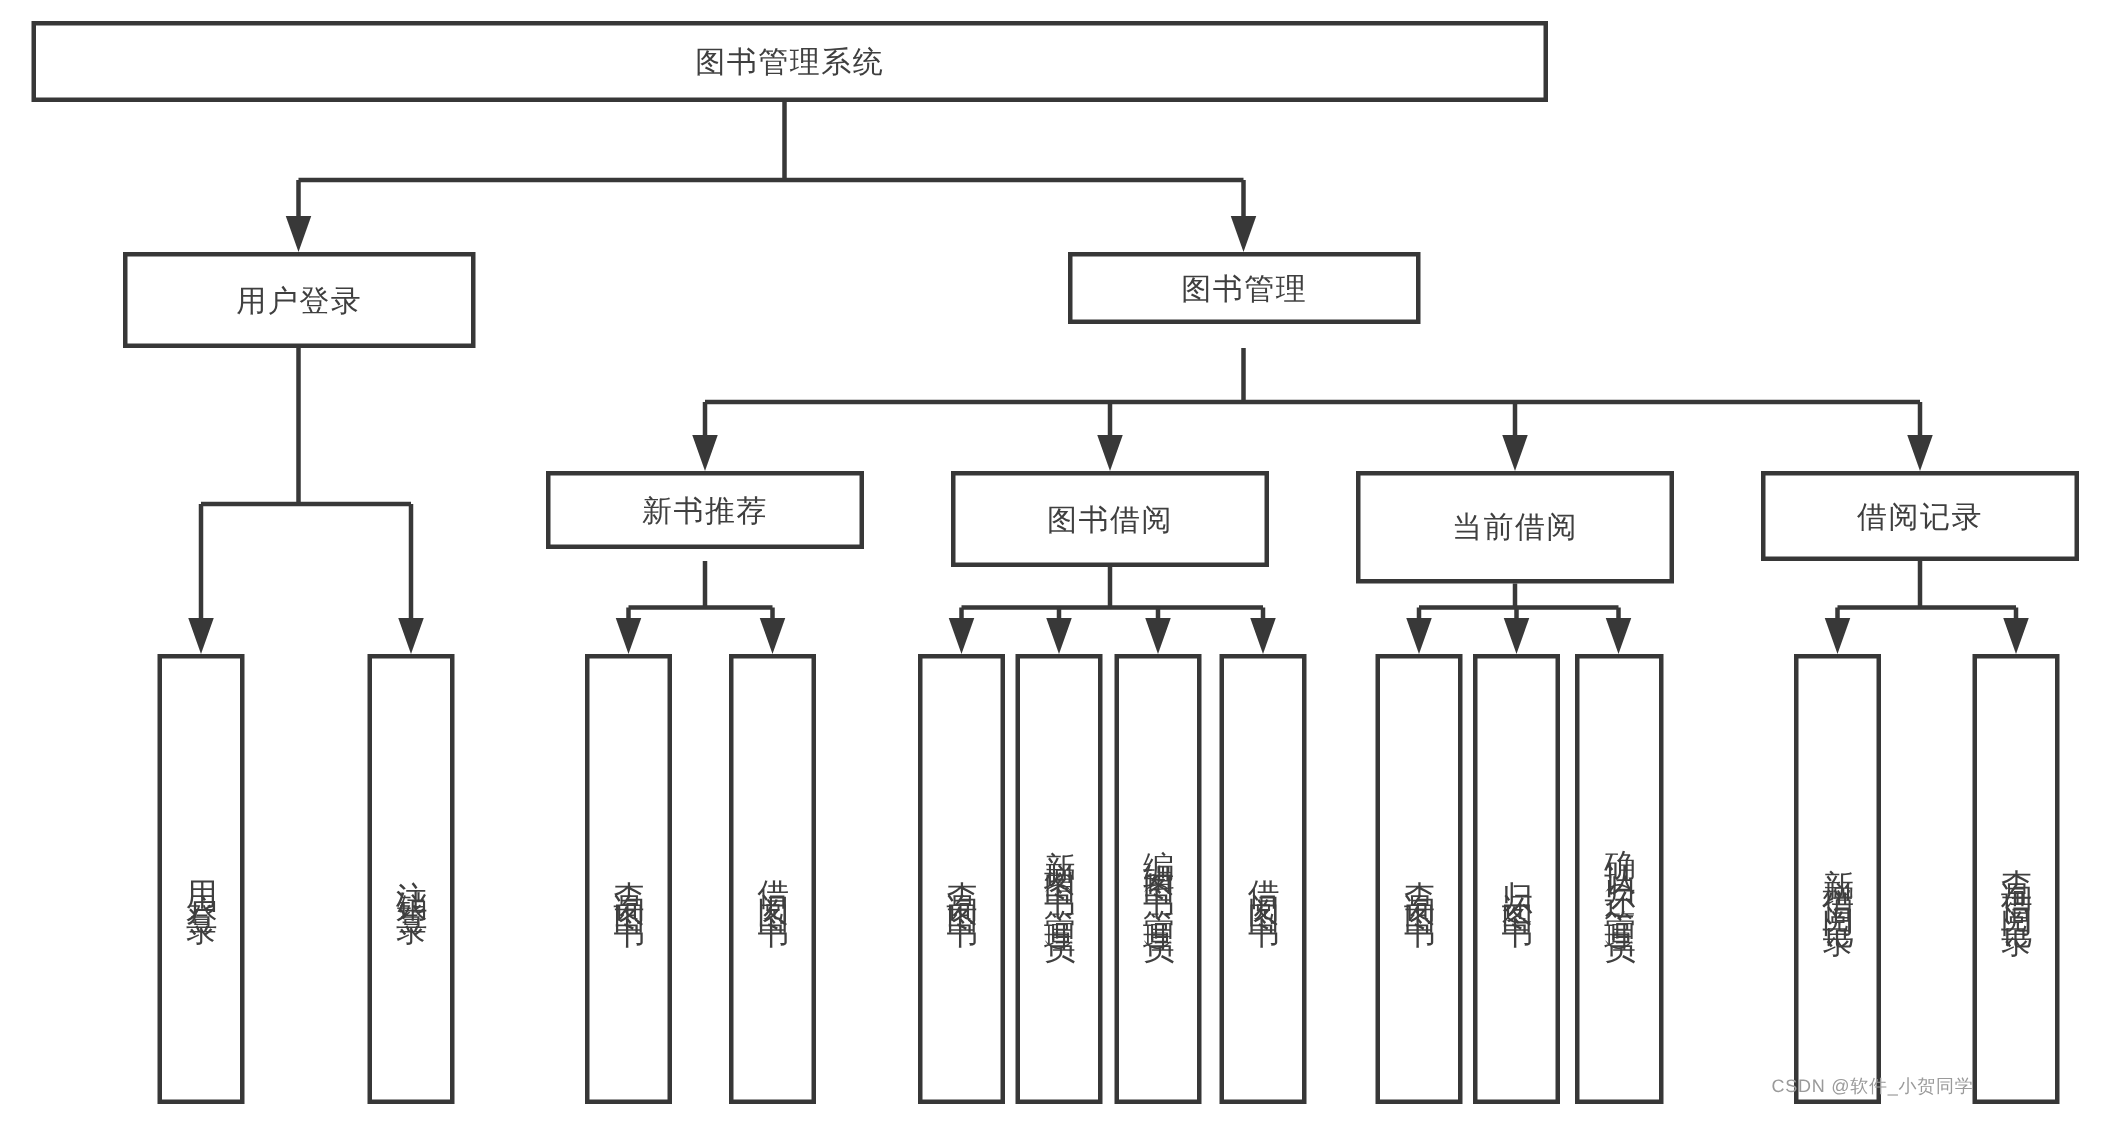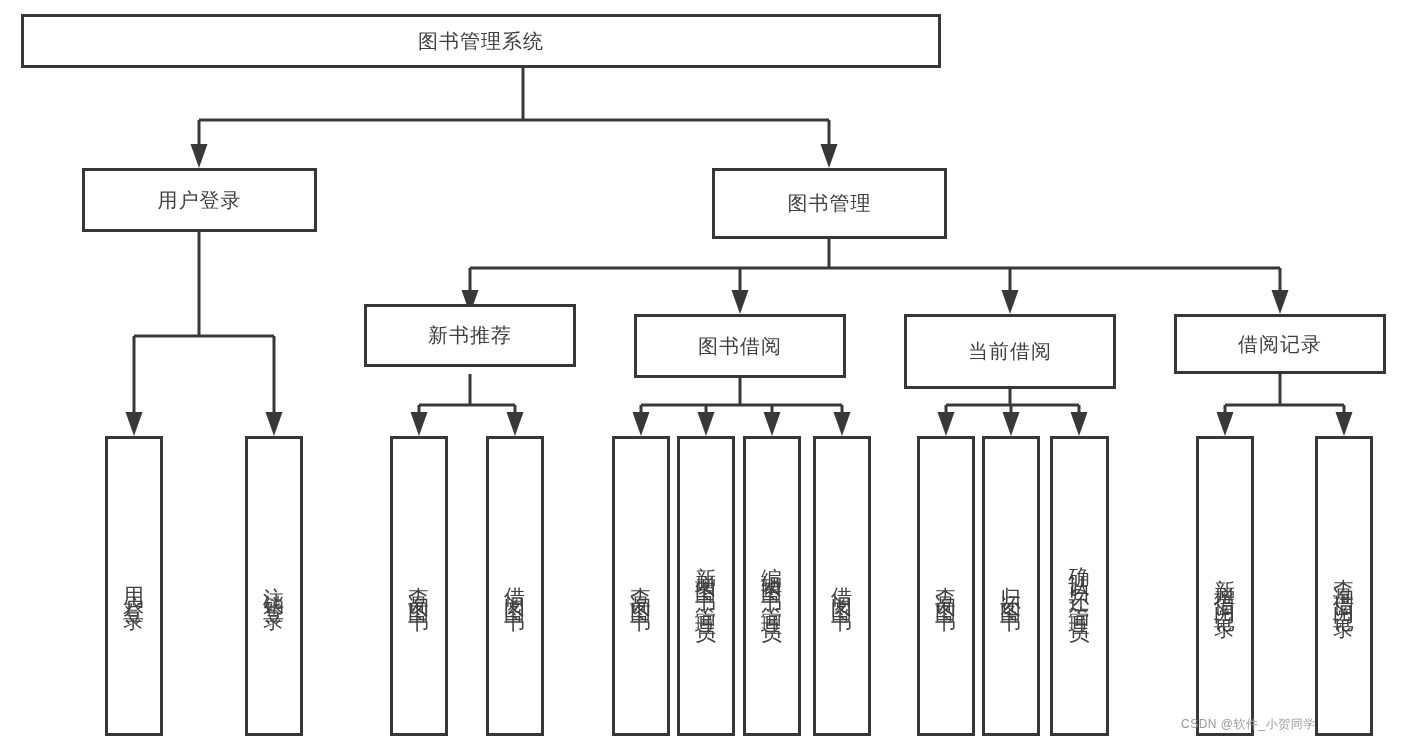"图书管理系统" div.node { width: 920px -> 1011px }
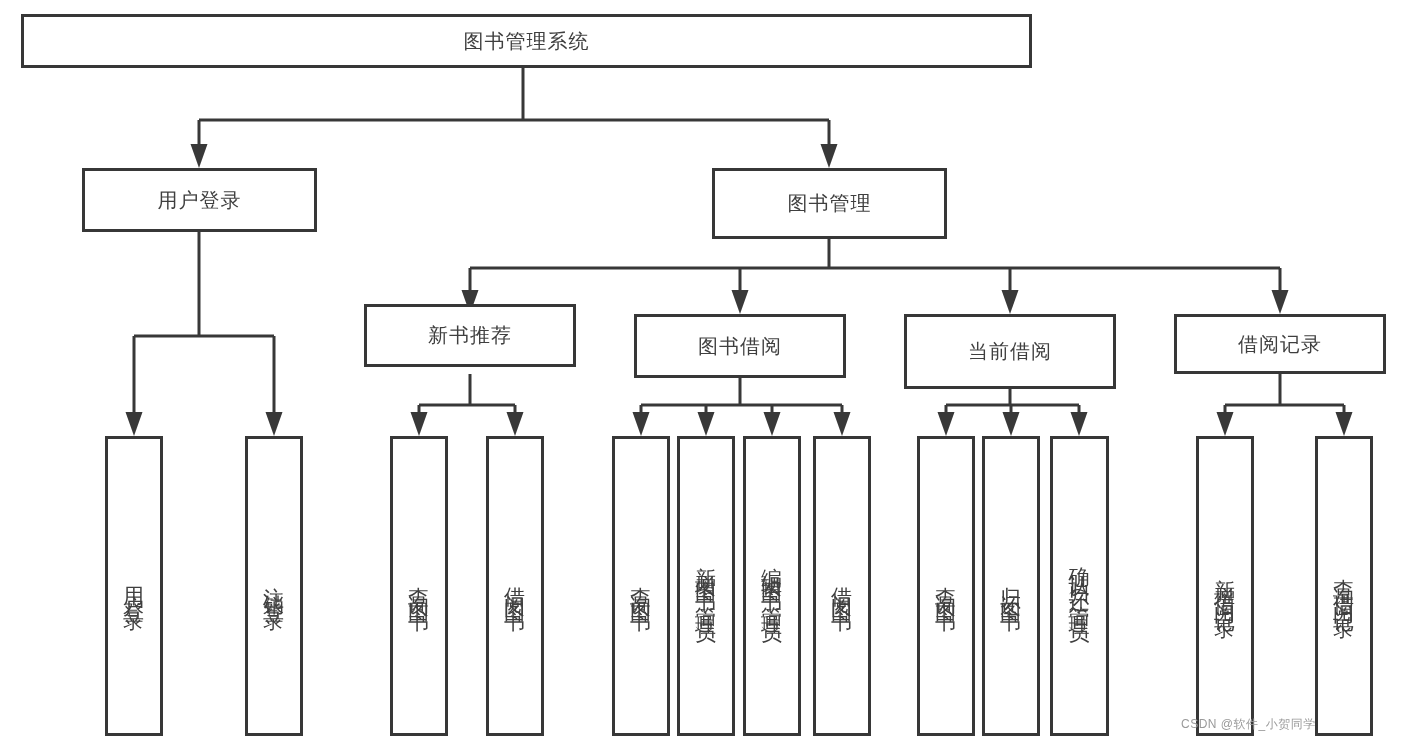"图书管理" div.node { height: 71px -> 48px }
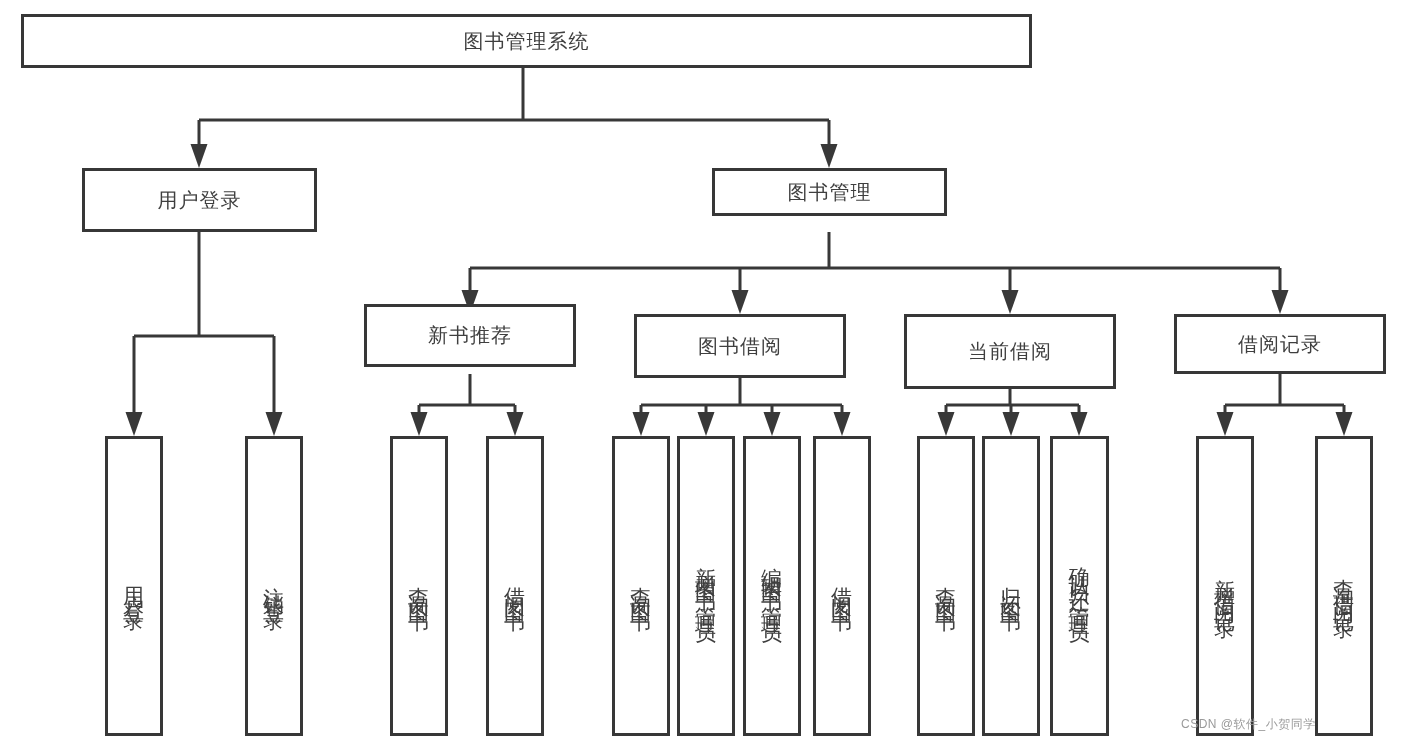"新书推荐" div.node { height: 63px -> 52px; top: 304px -> 314px }
